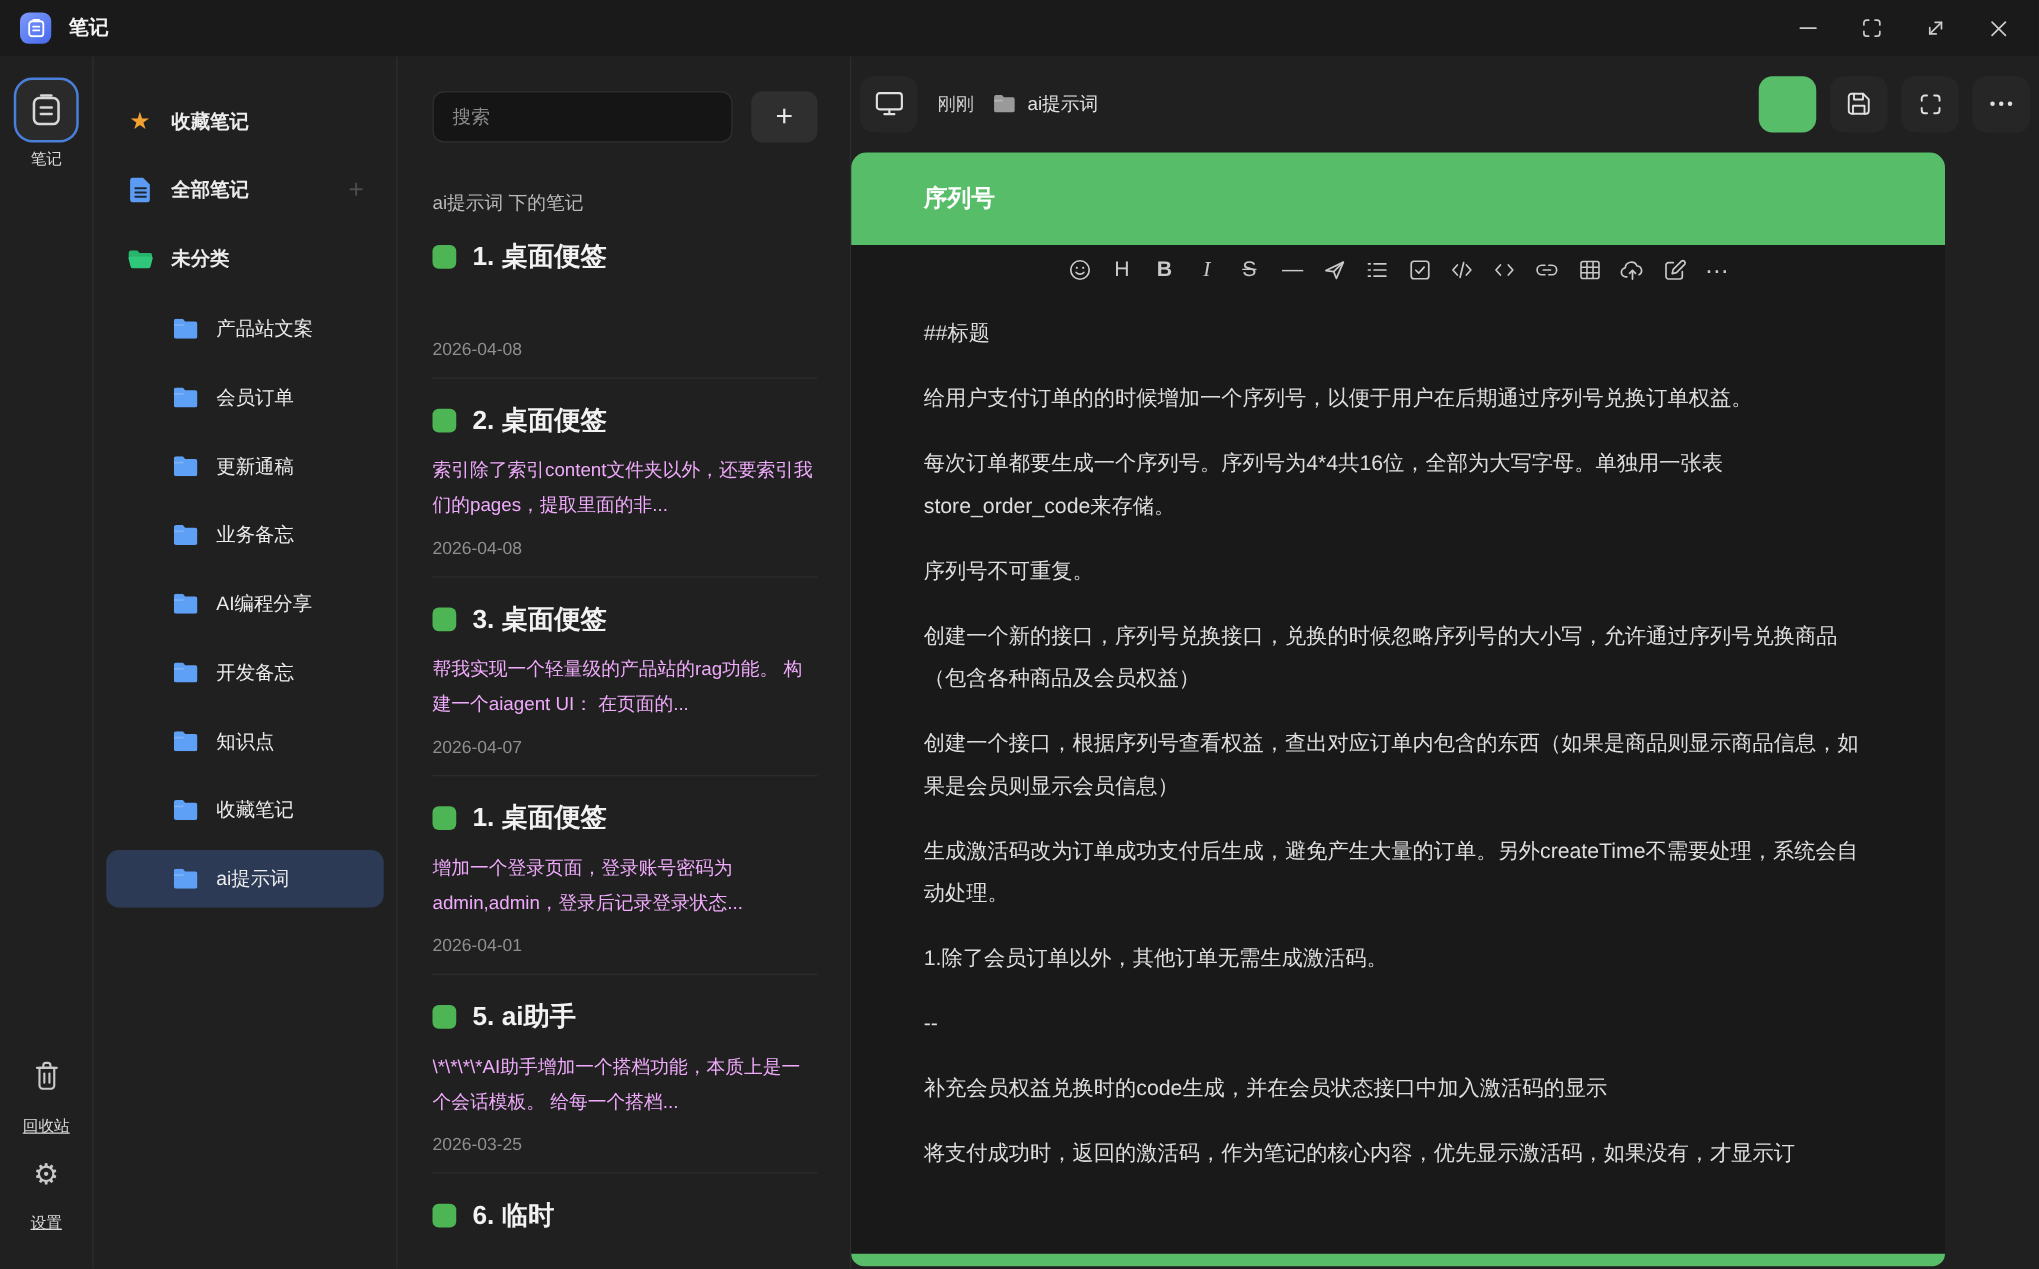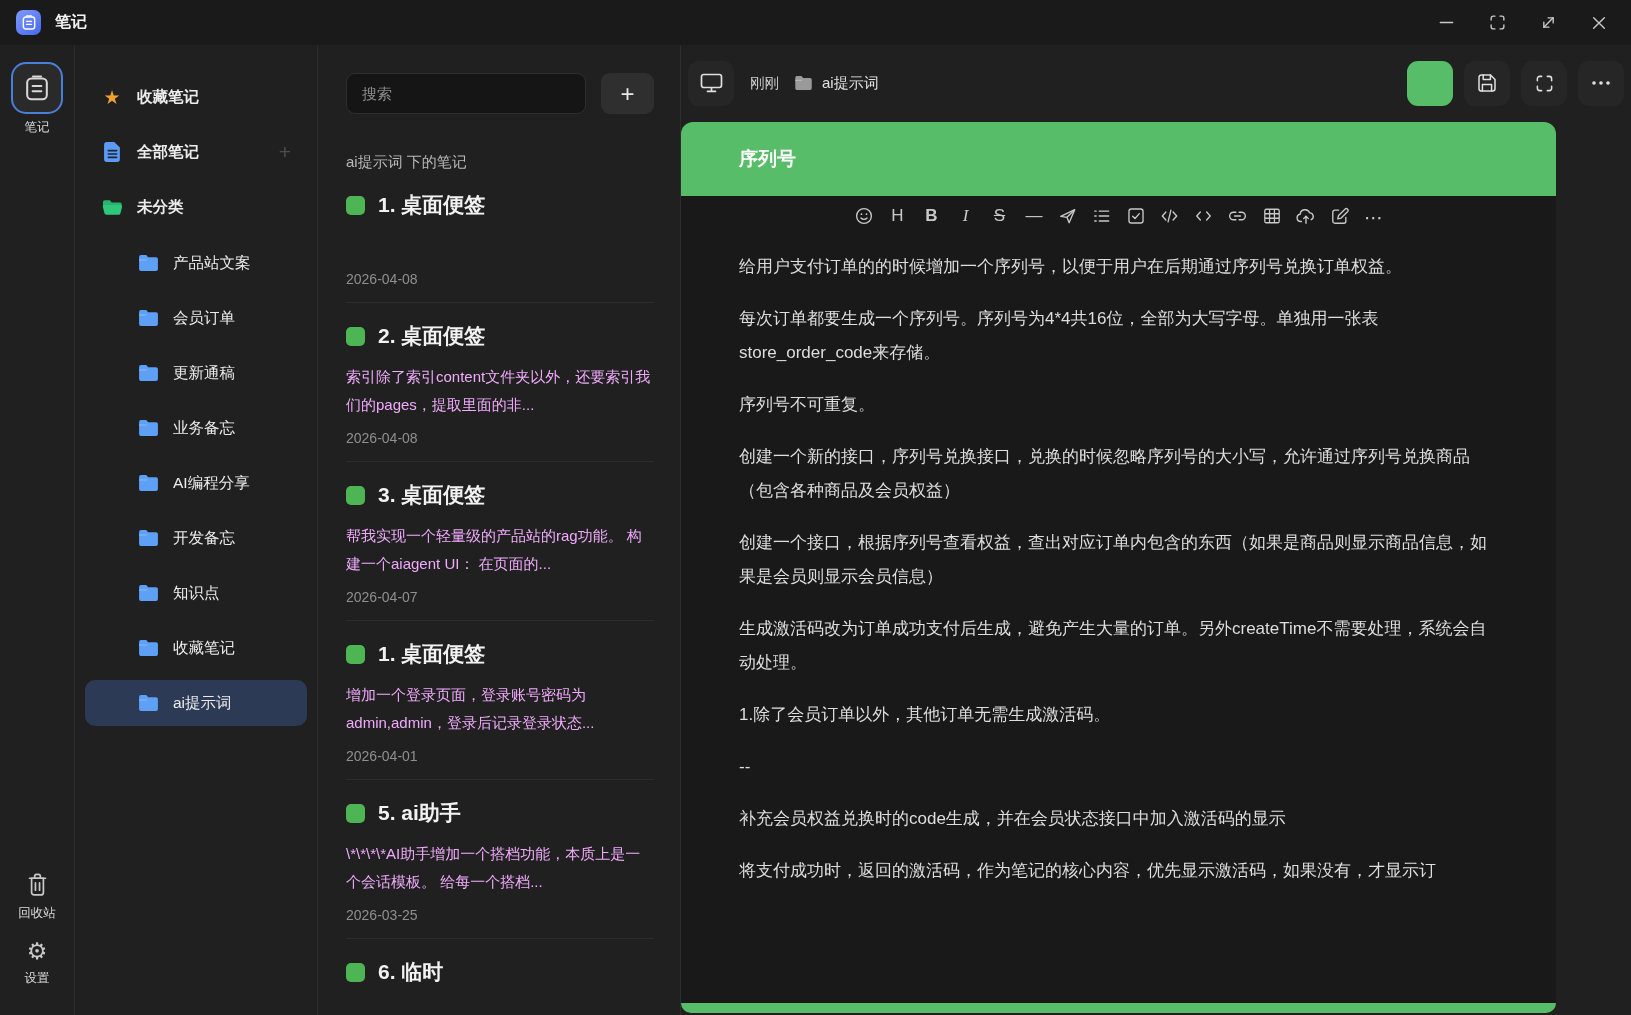"##标题" p { html: none -> <p>##标题</p> }
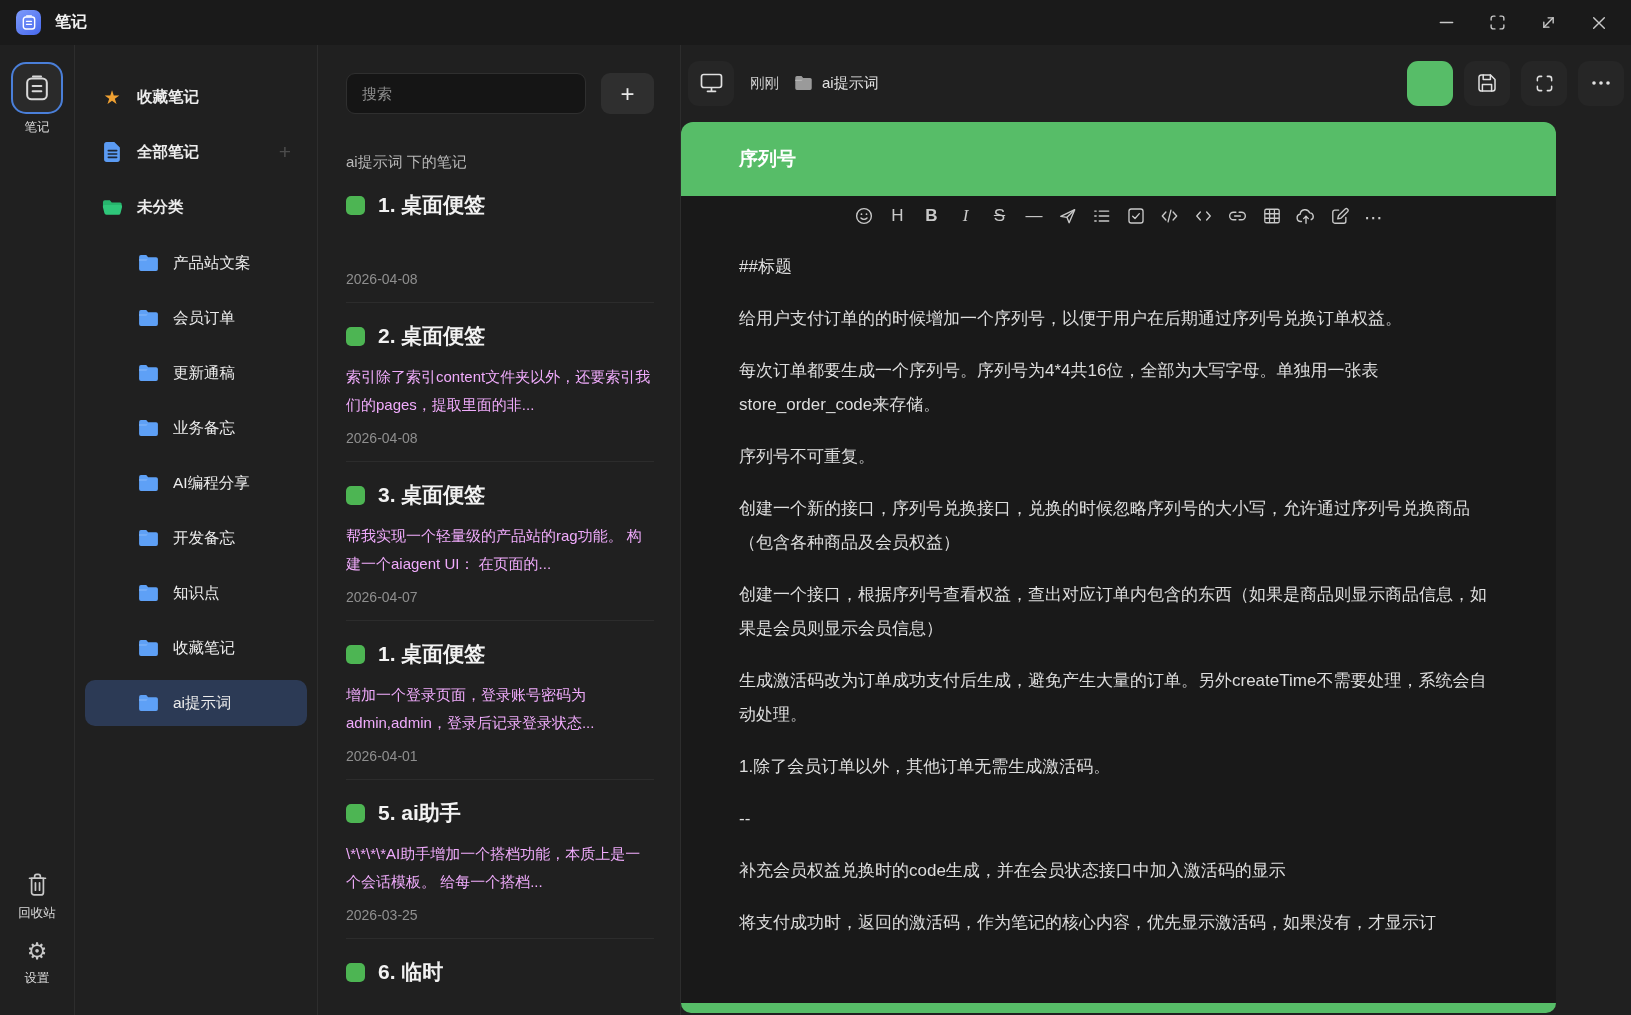"回收站" .rail-item .rail-label { margin-top: 0 -> 12px; text-decoration: none -> underline }
